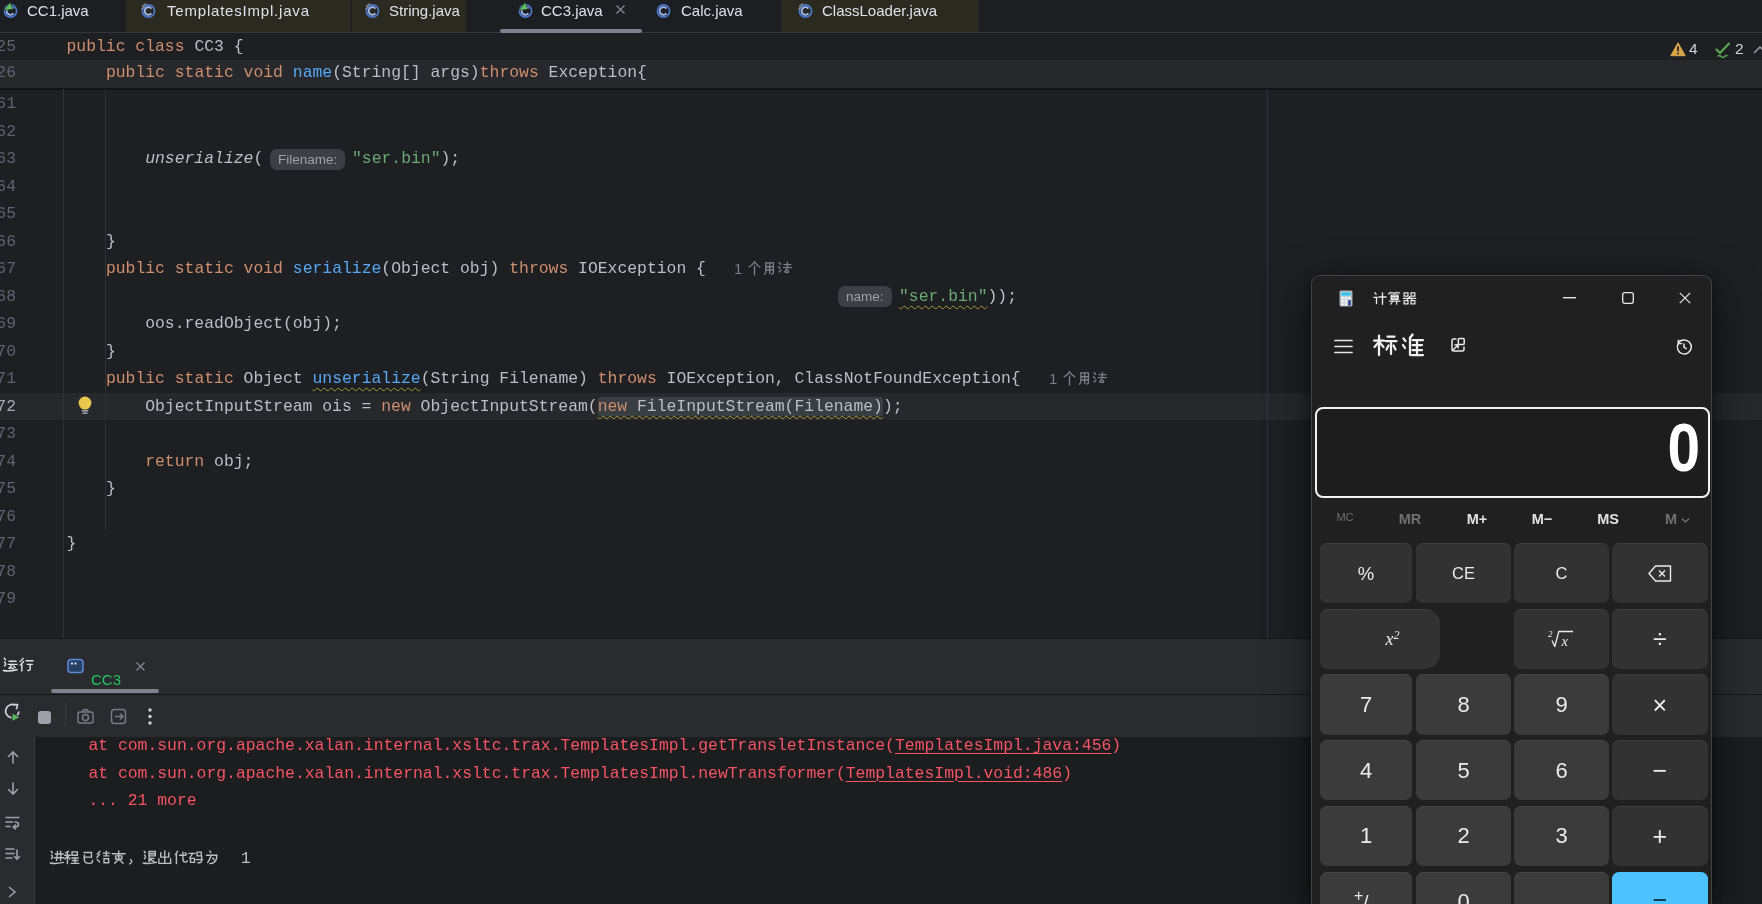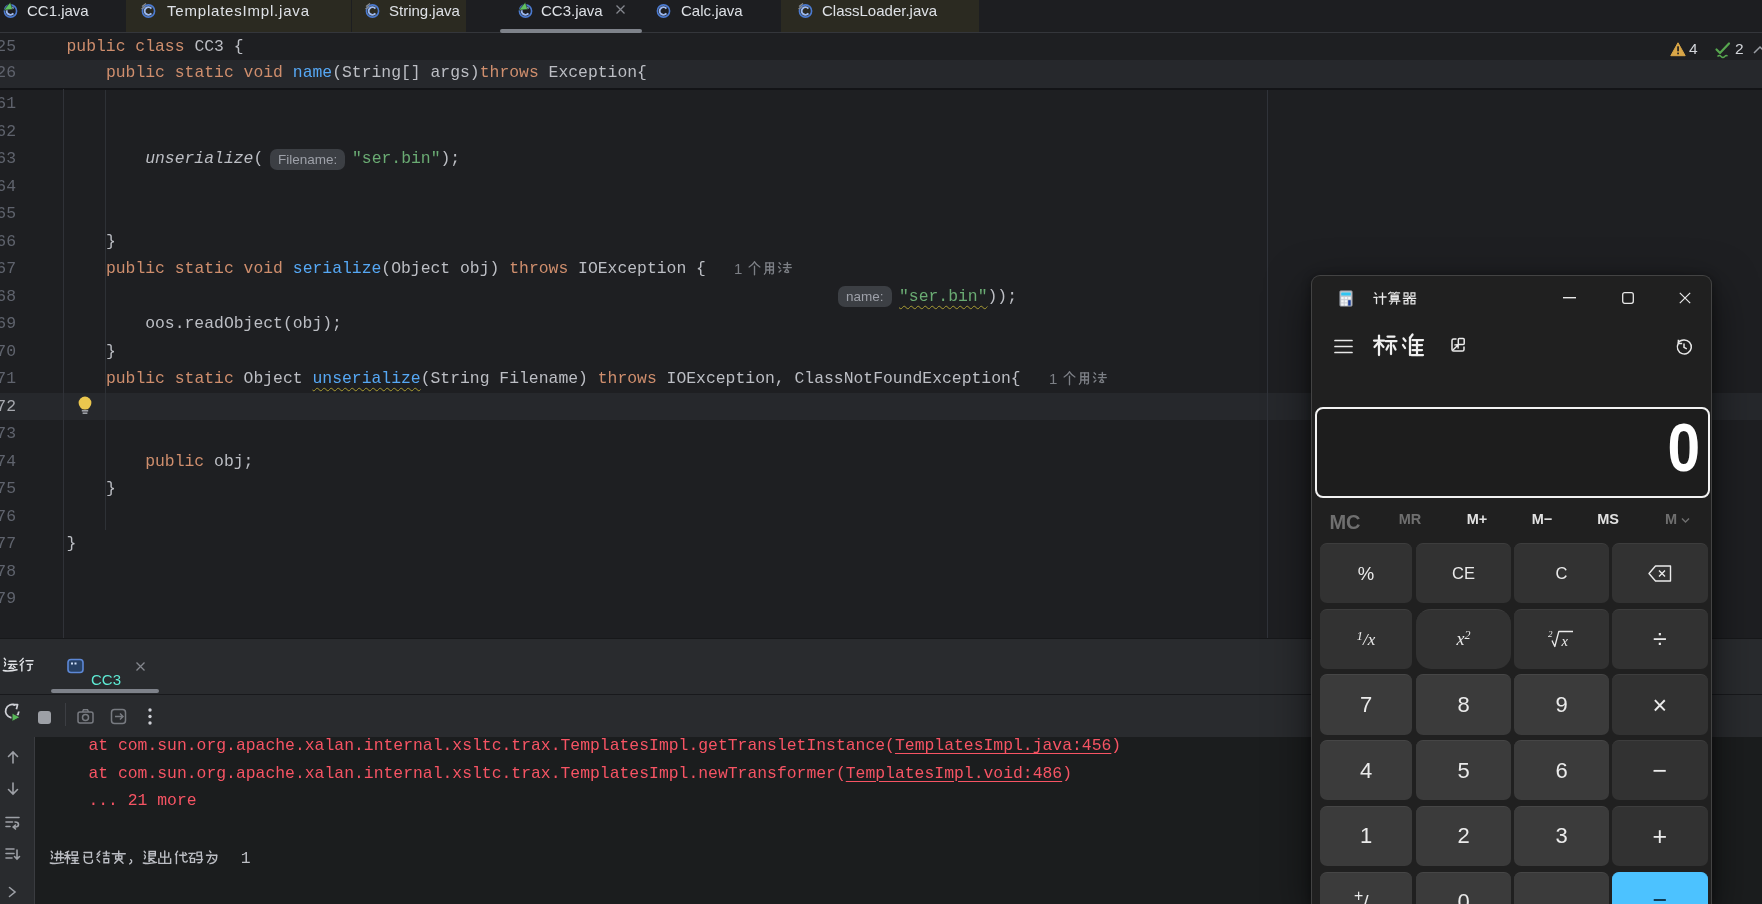"ObjectInputStream ois = new" div.ln { html: none -> <div>ObjectInputStream ois = <span>new</span> ObjectInputStream(<span><span>new</span> FileInputStream(Filename)</span>);</div> }
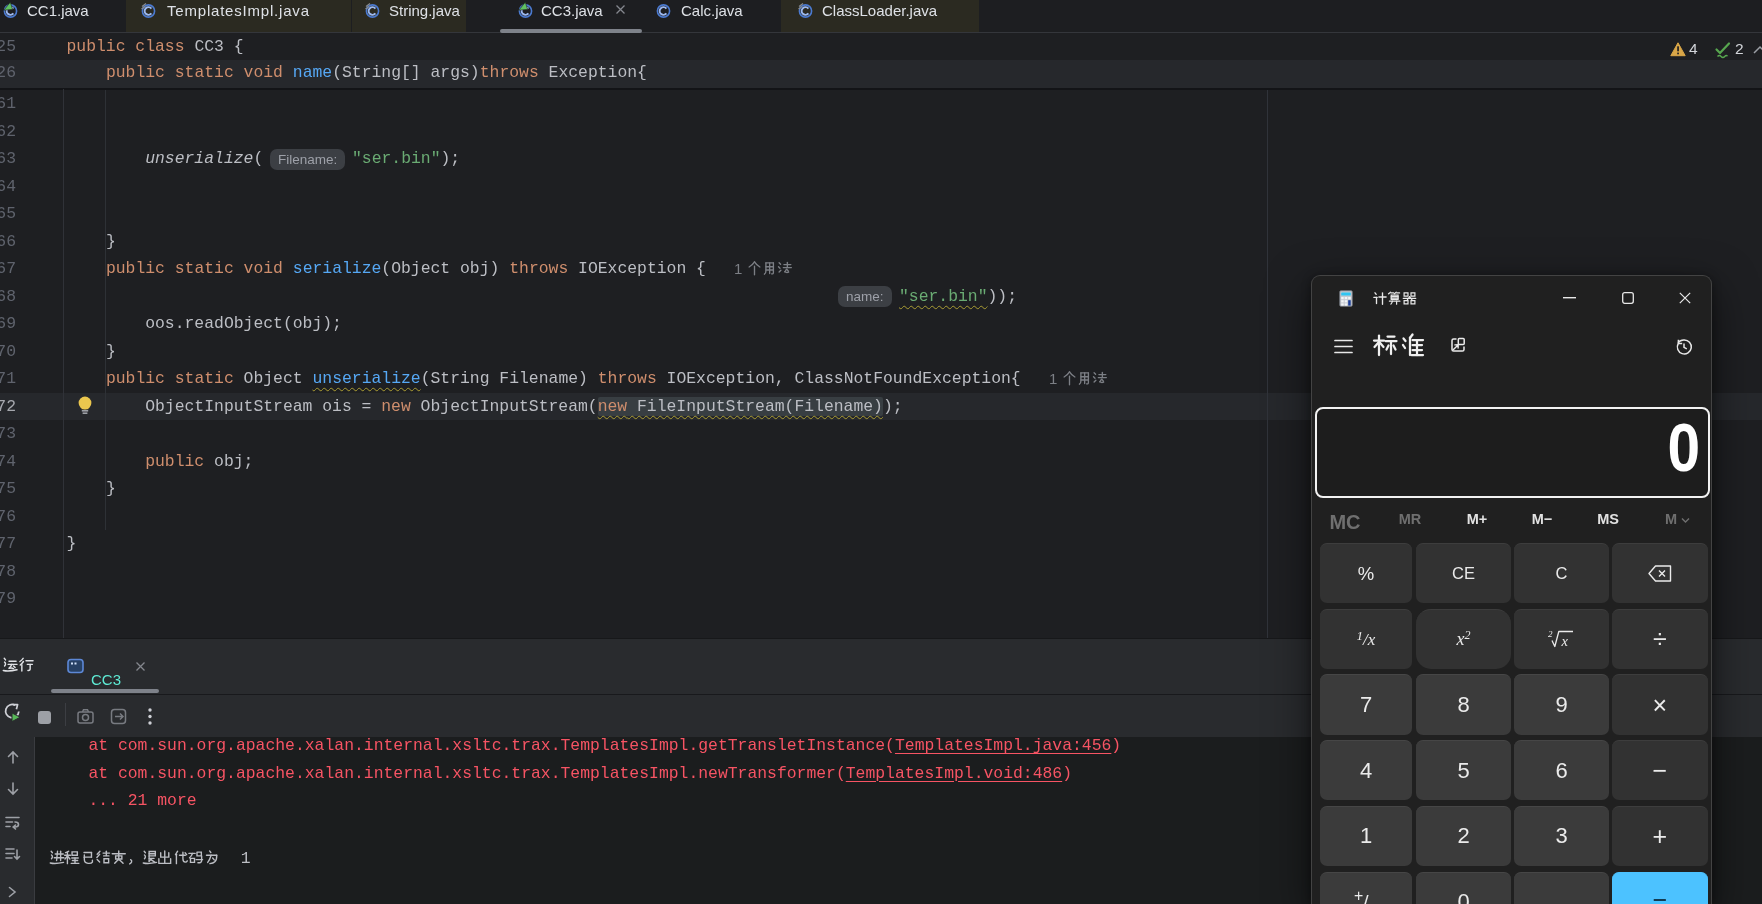"public" span.k { text: public -> return }
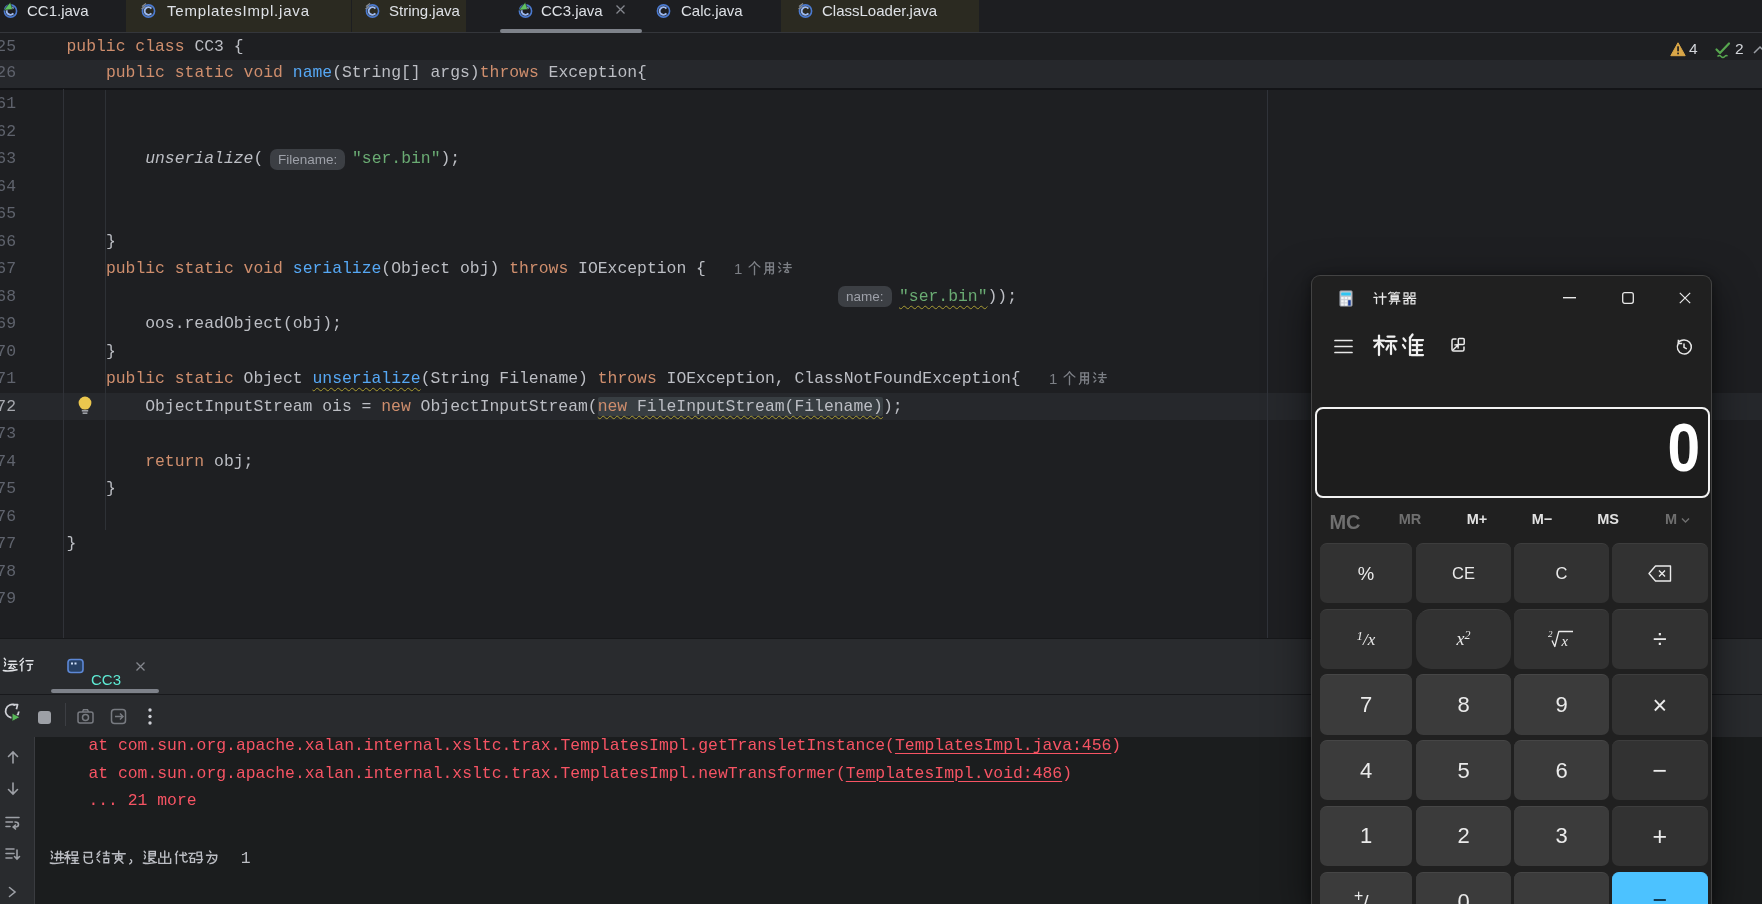"MC" div.abs { font-size: 20px -> 11px; font-weight: bold -> normal }
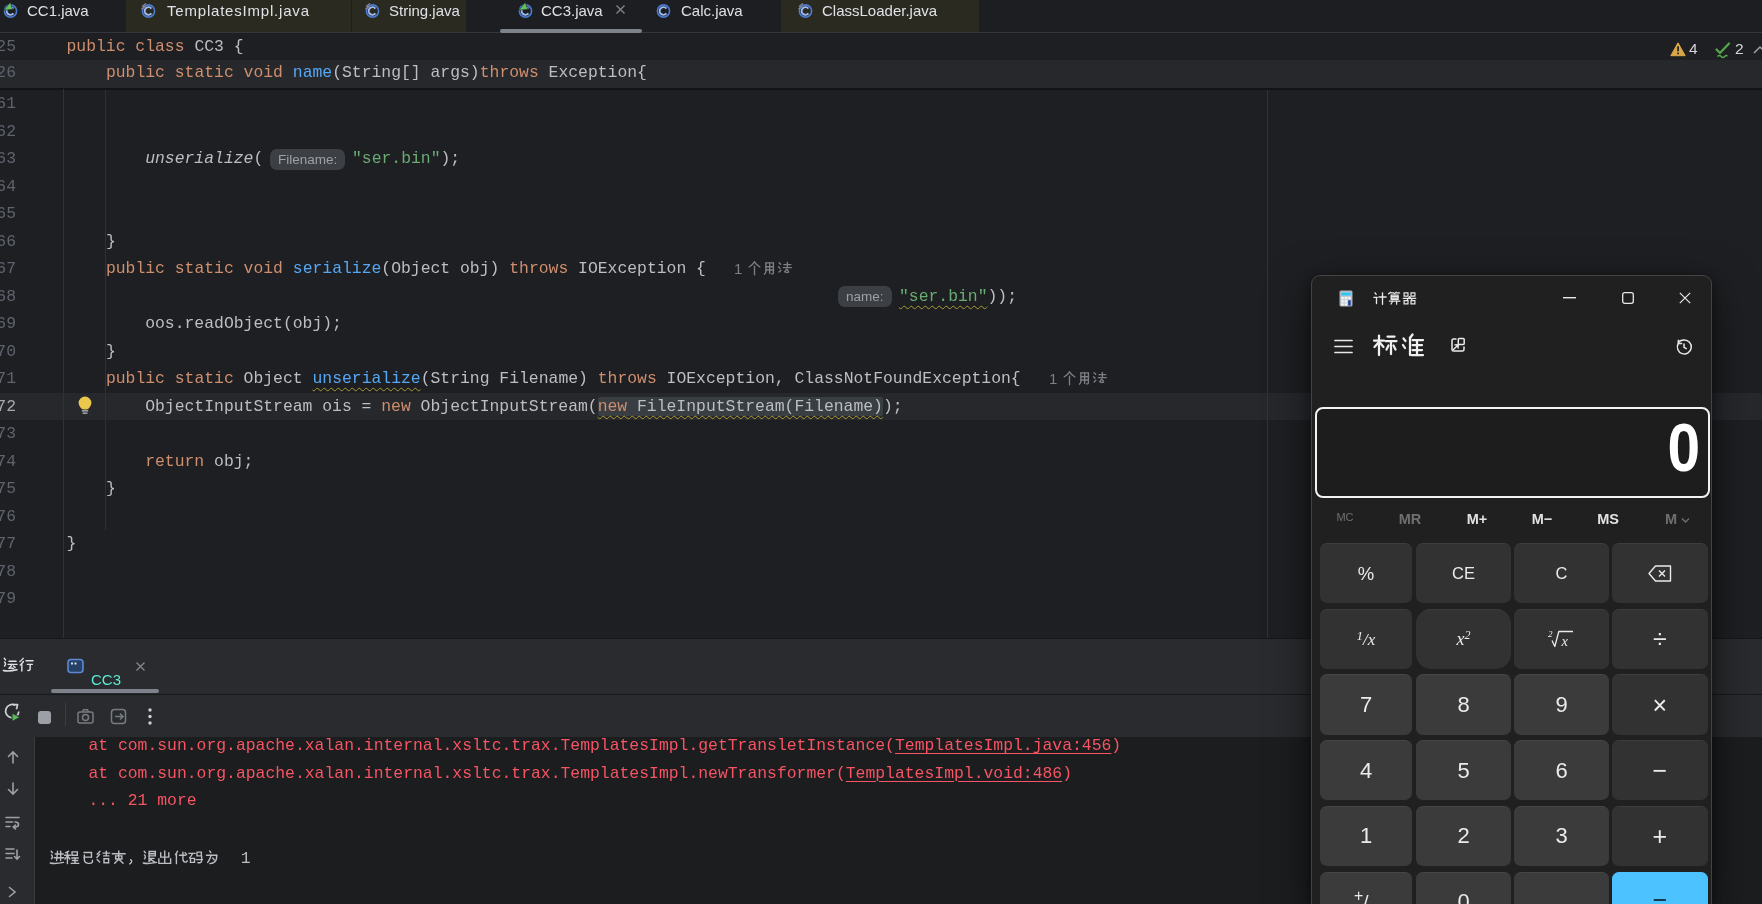"x2" div.abs { left: 1416px -> 1345px }
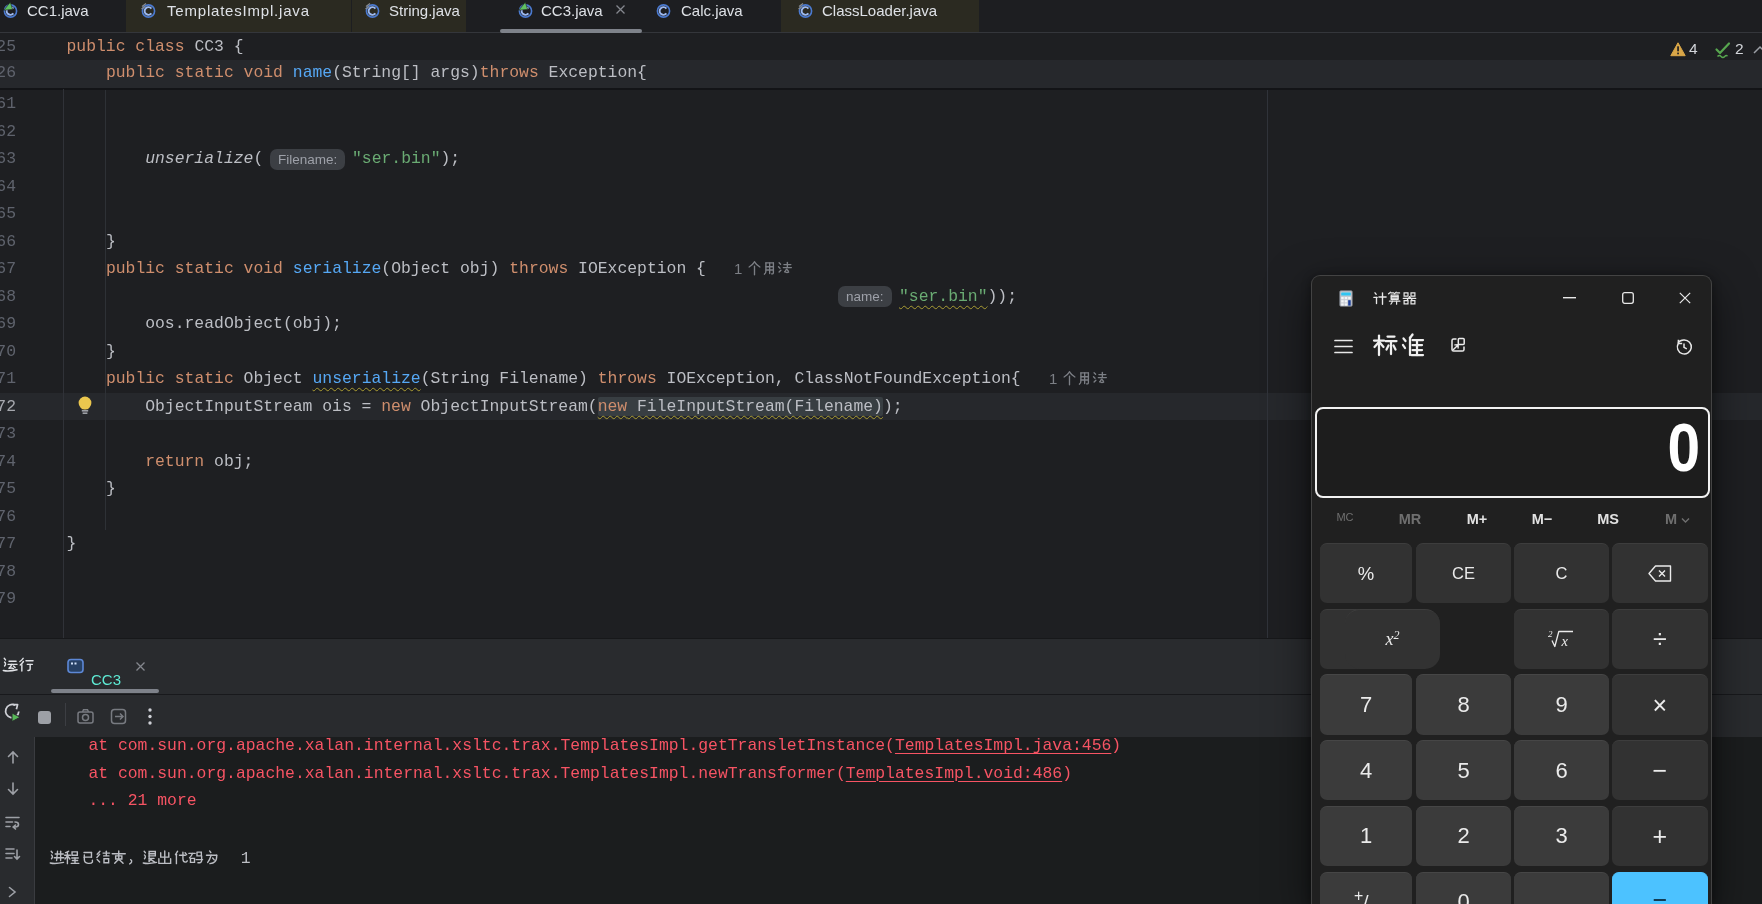"CC3" div.abs { color: #5eead4 -> #22c55e }
